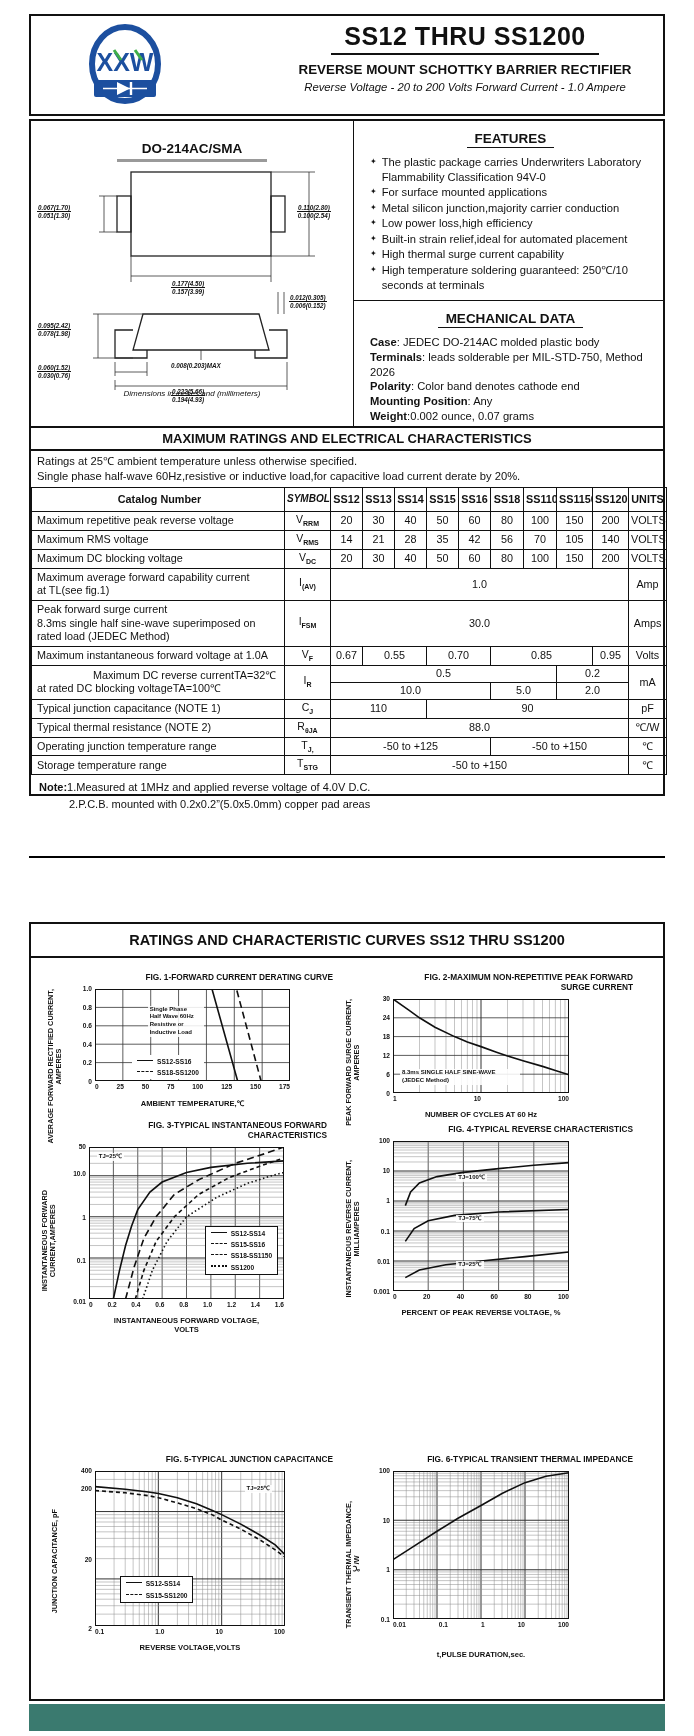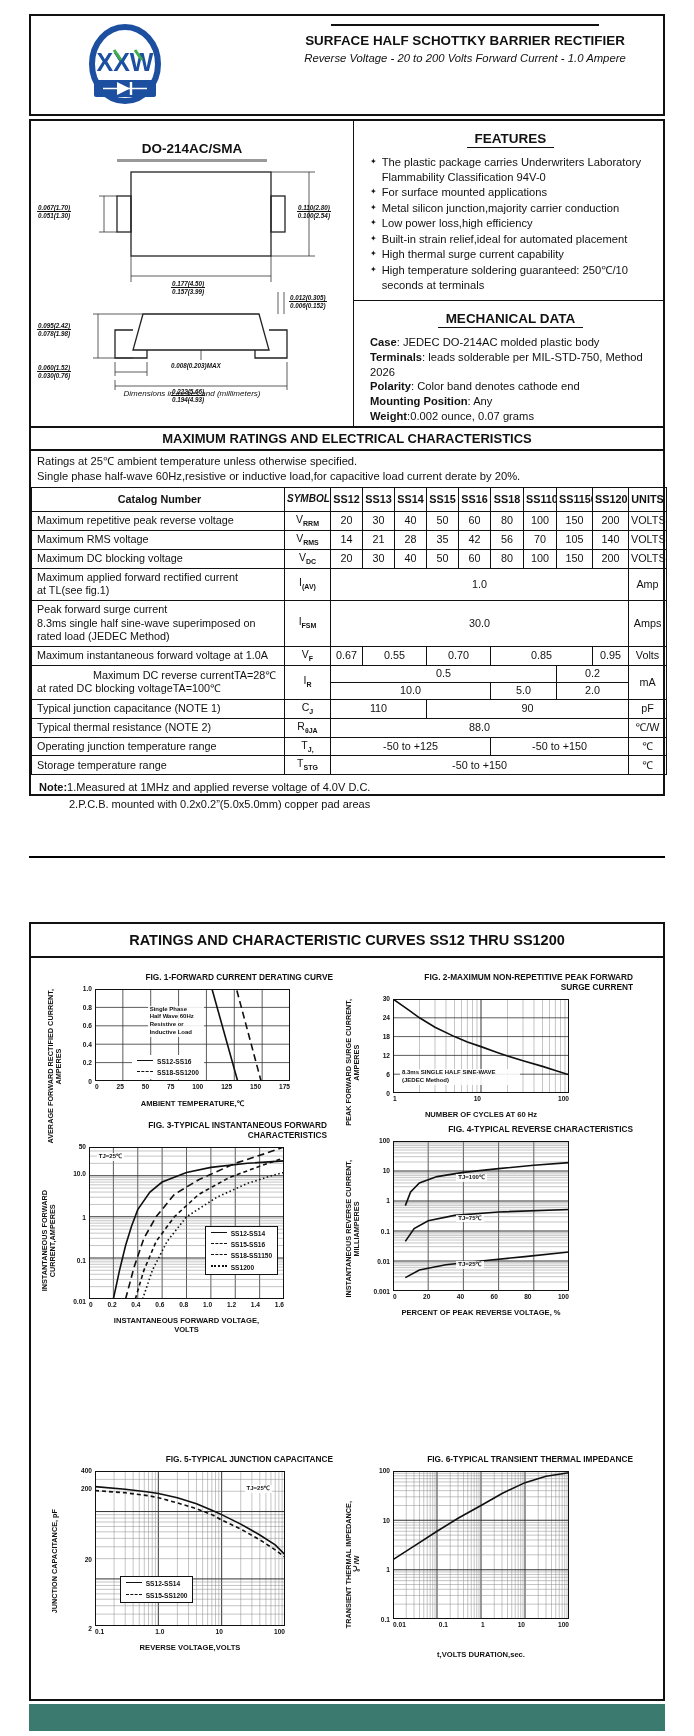"SS12 THRU SS1200" div { html: none -> <div>SS12 THRU SS1200</div> }
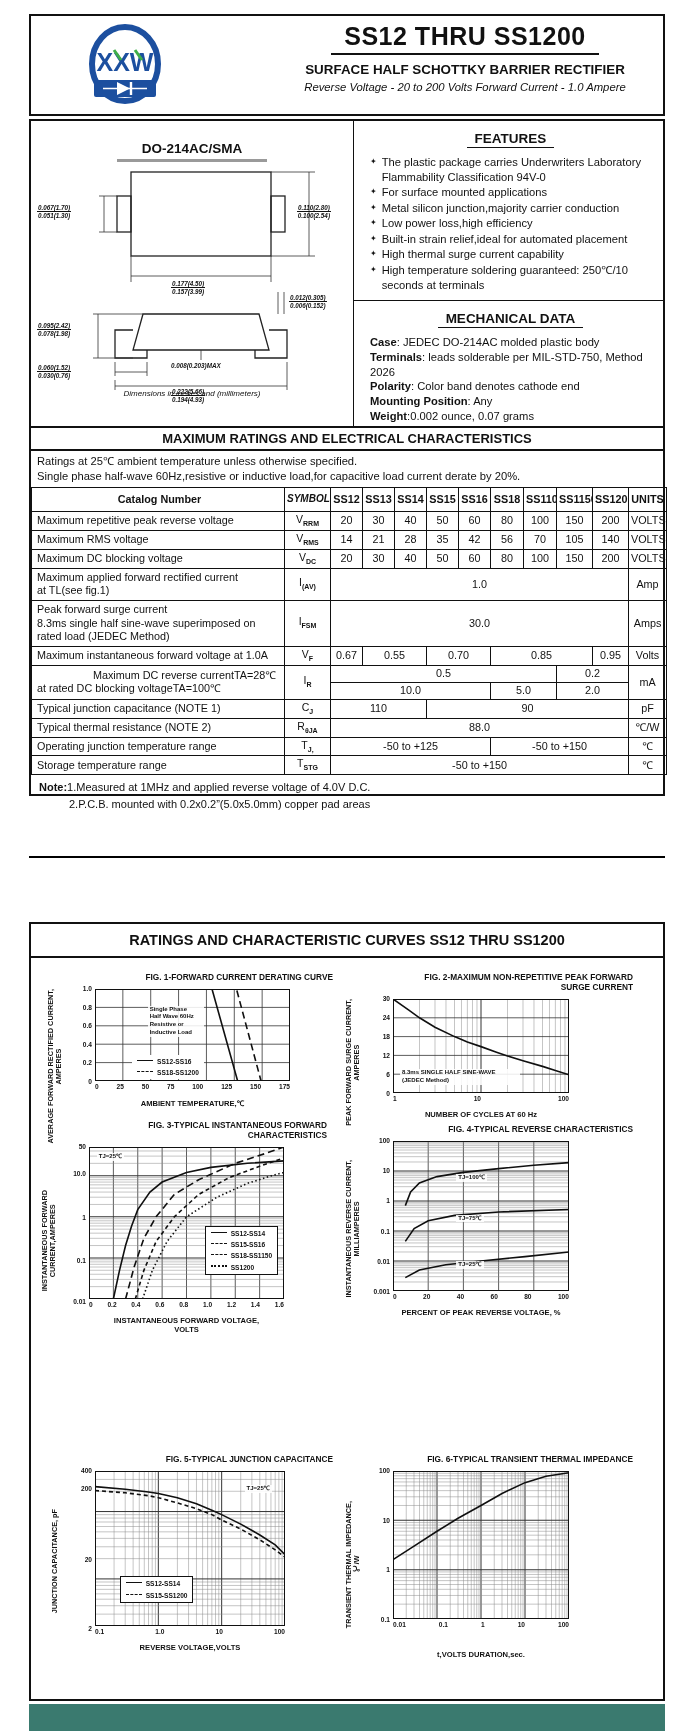"SURFACE HALF SCHOTTKY BARRIER RECTIFIER" div { text: SURFACE HALF -> REVERSE MOUNT }
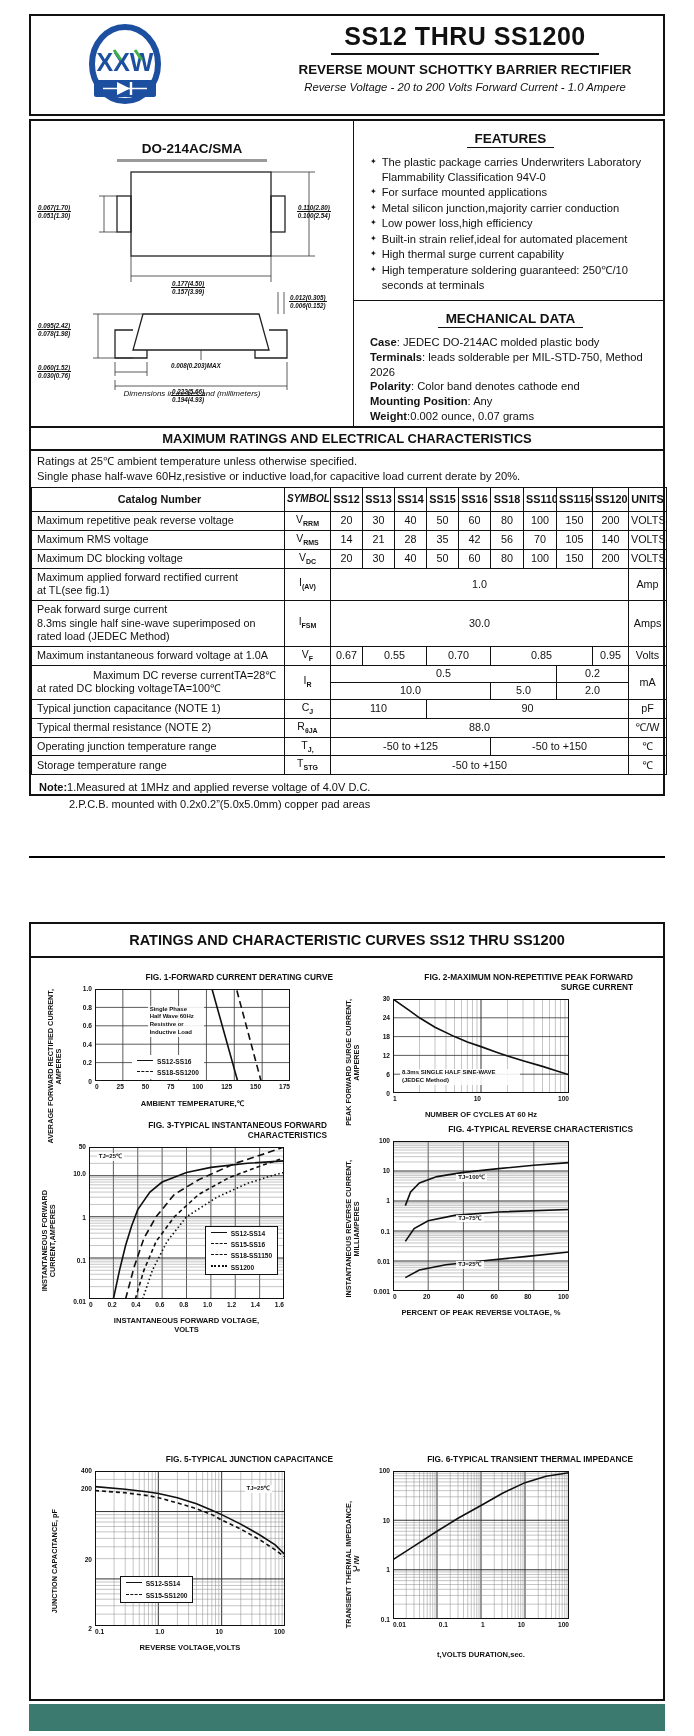"Maximum applied forward rectified" td.lbl { text: applied forward rectified -> average forward capability }
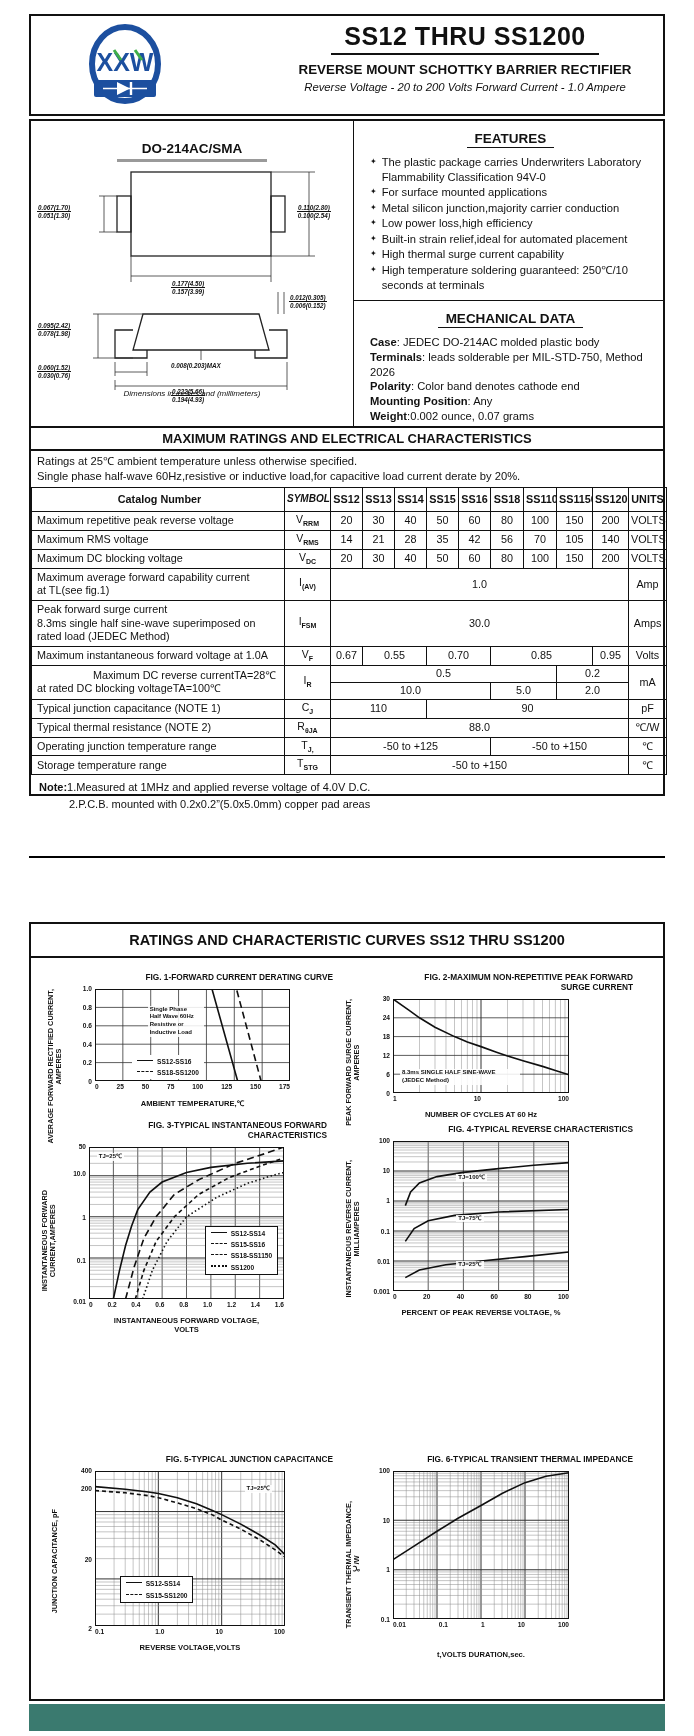"TA=28℃" span { text: 28 -> 32 }
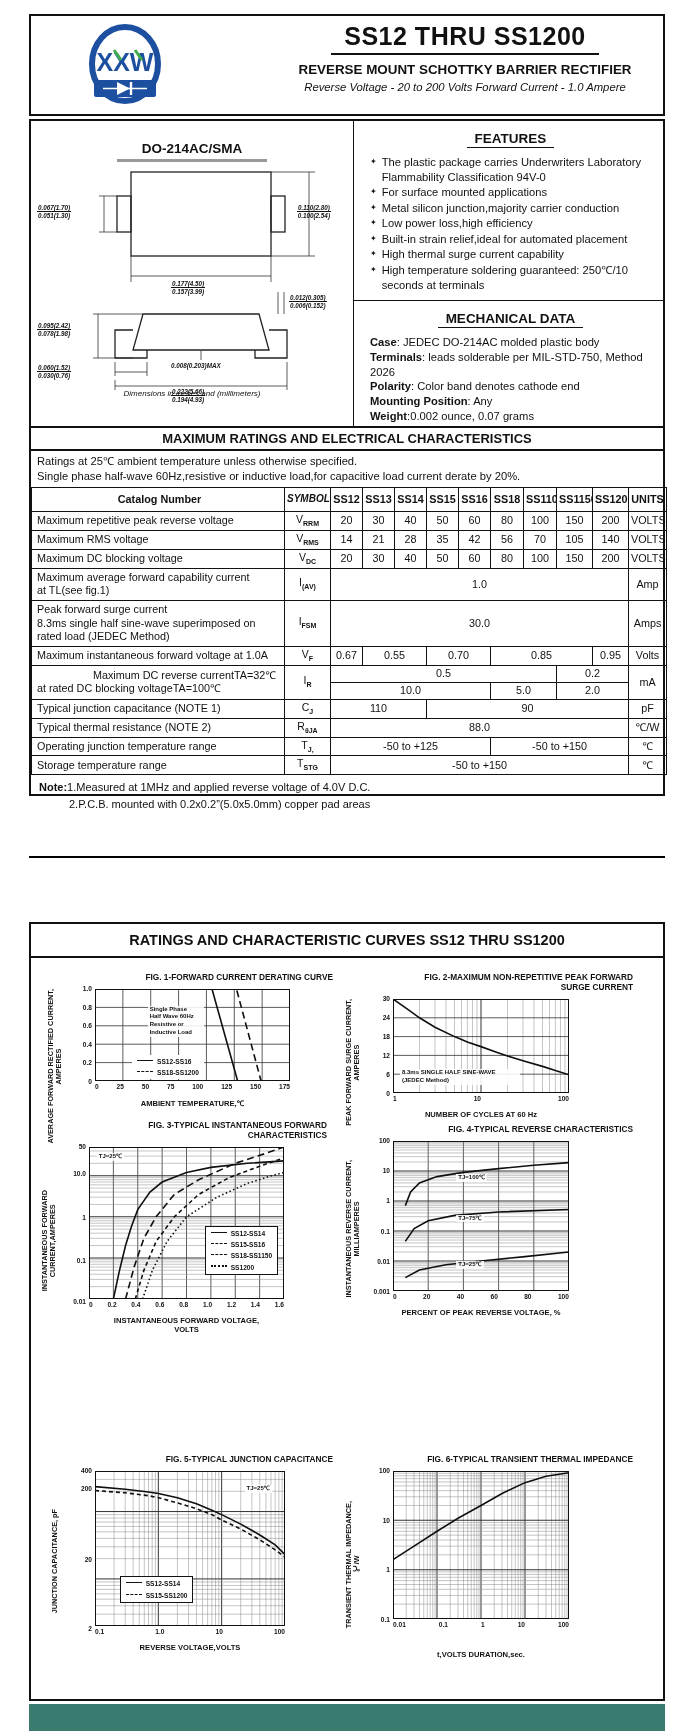"t,VOLTS DURATION,sec." div.xlab { text: t,VOLTS -> t,PULSE }
